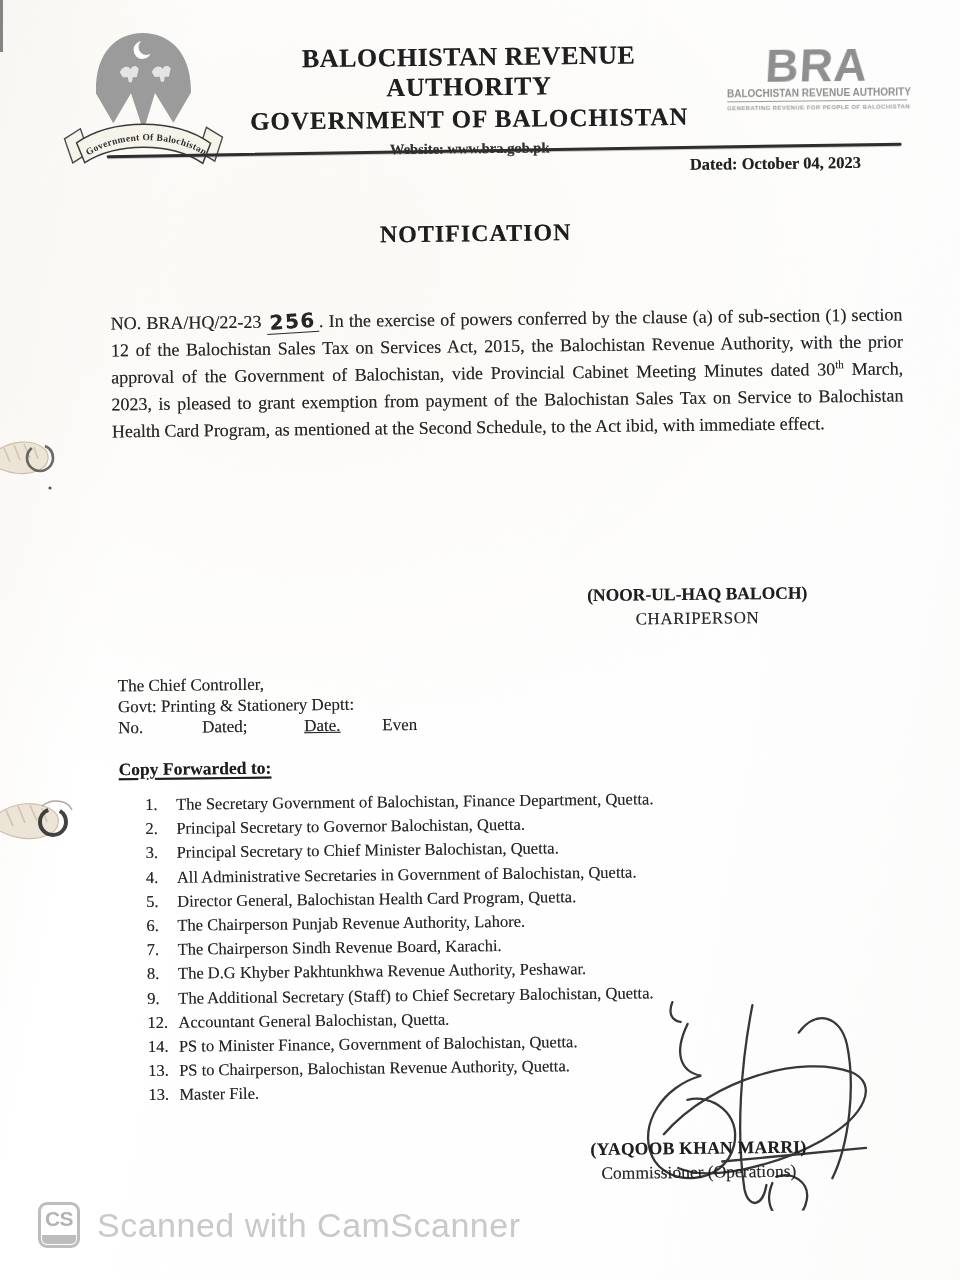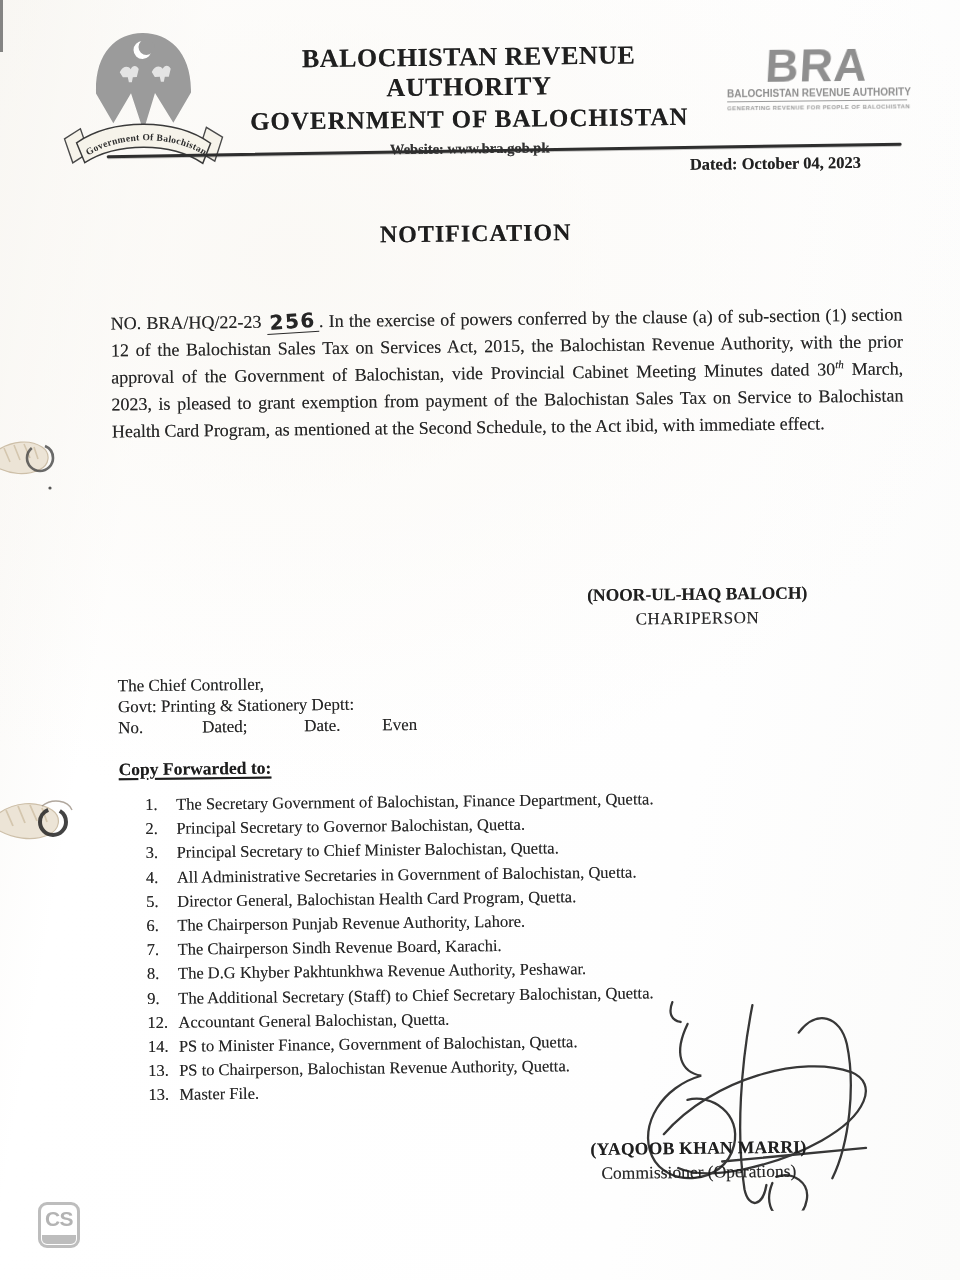"th" .ordinal { font-style: italic -> none }
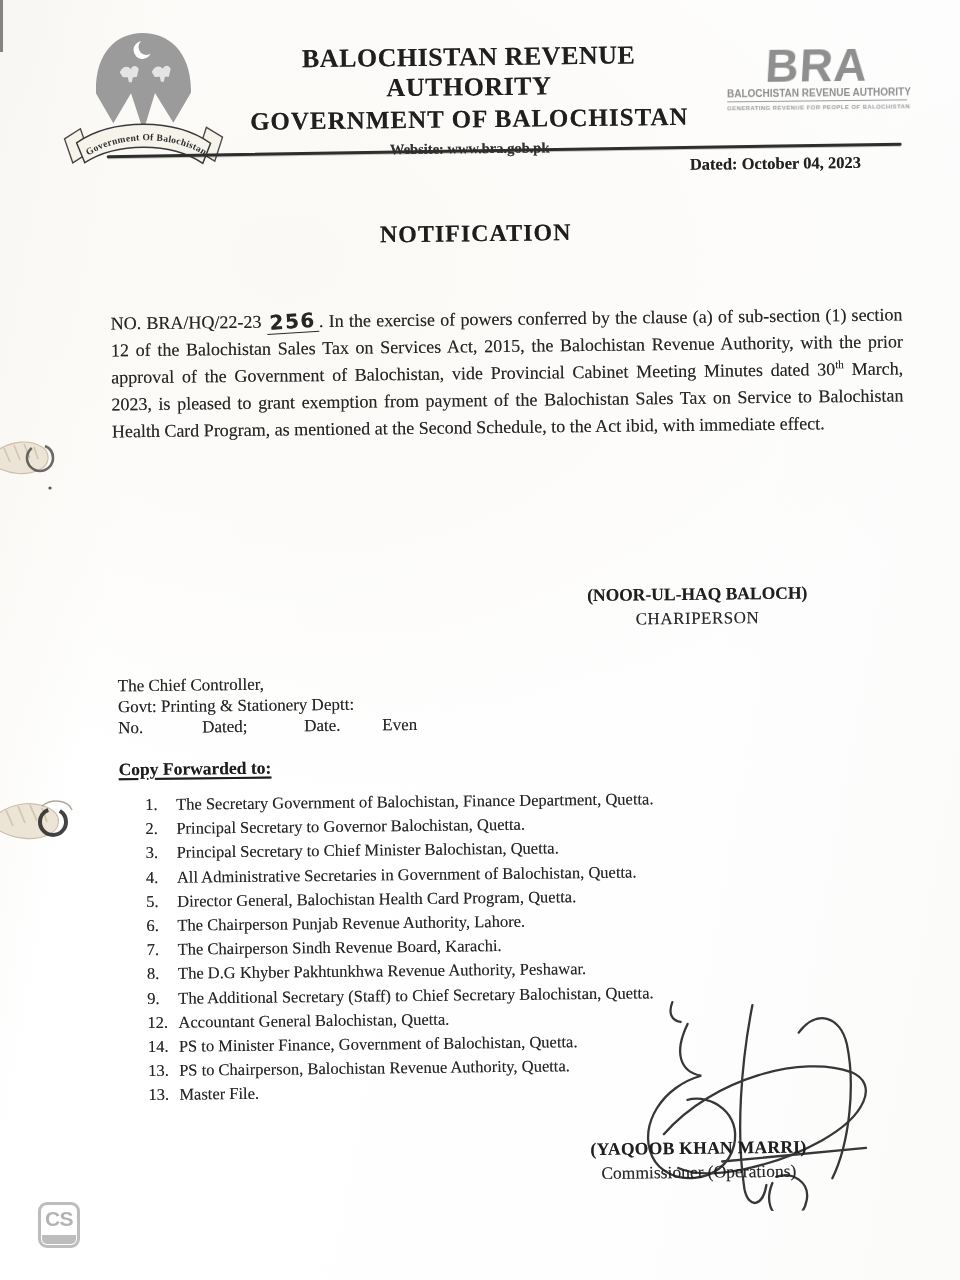"Date." .addr-row .c3 { text-decoration: none -> underline }
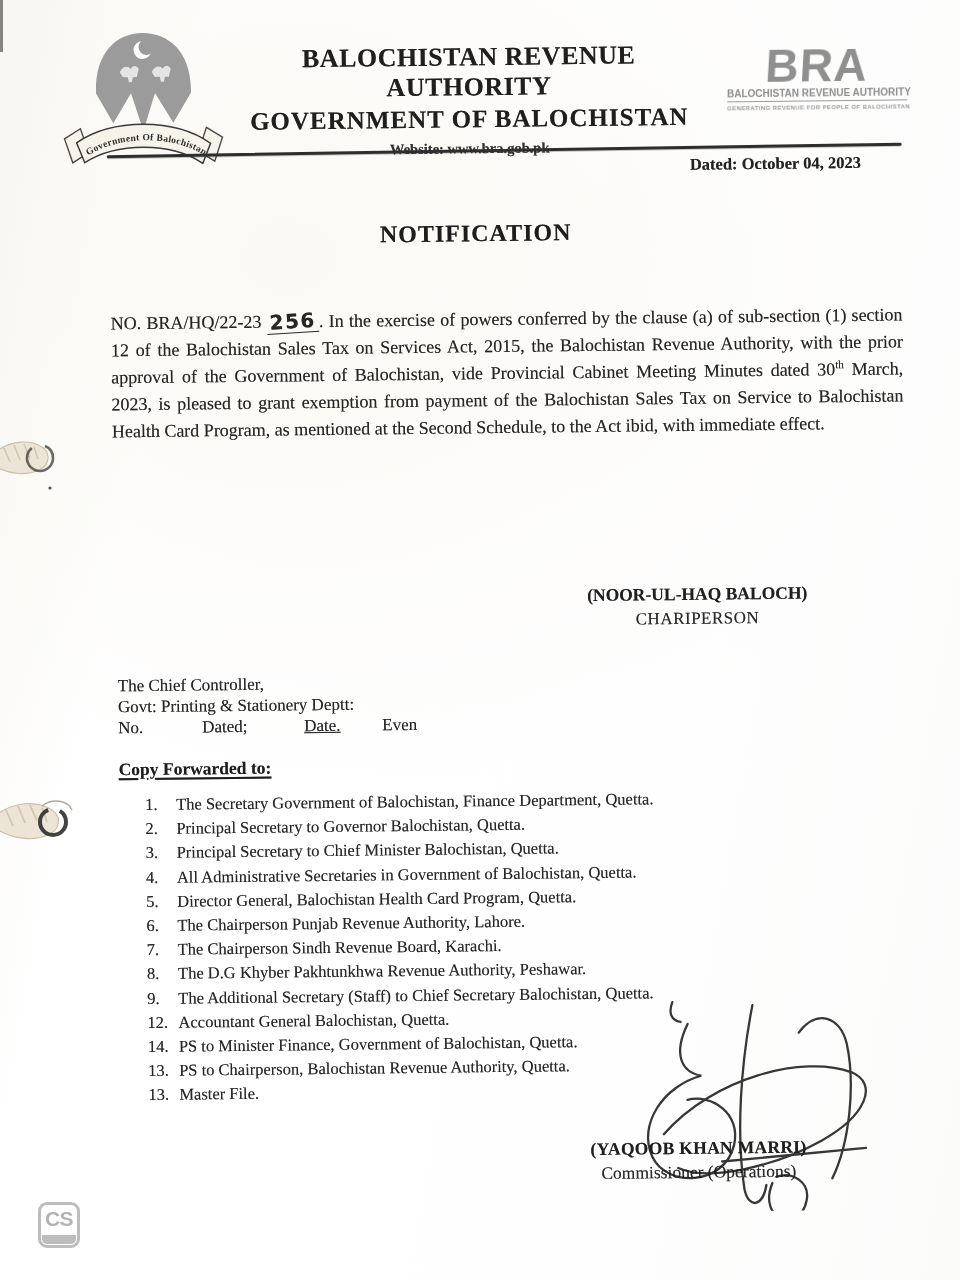"Scanned with CamScanner" div.cs-label { html: none -> <div>Scanned with CamScanner</div> }
